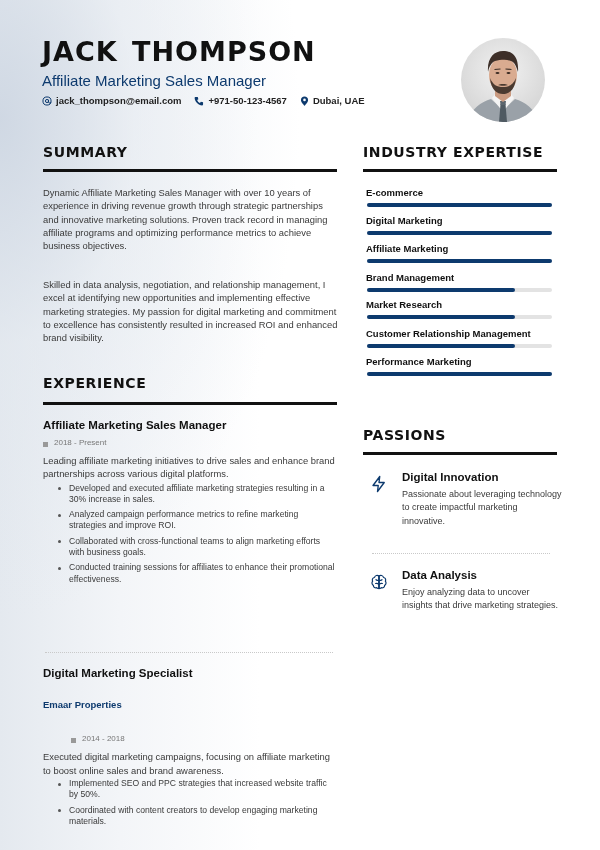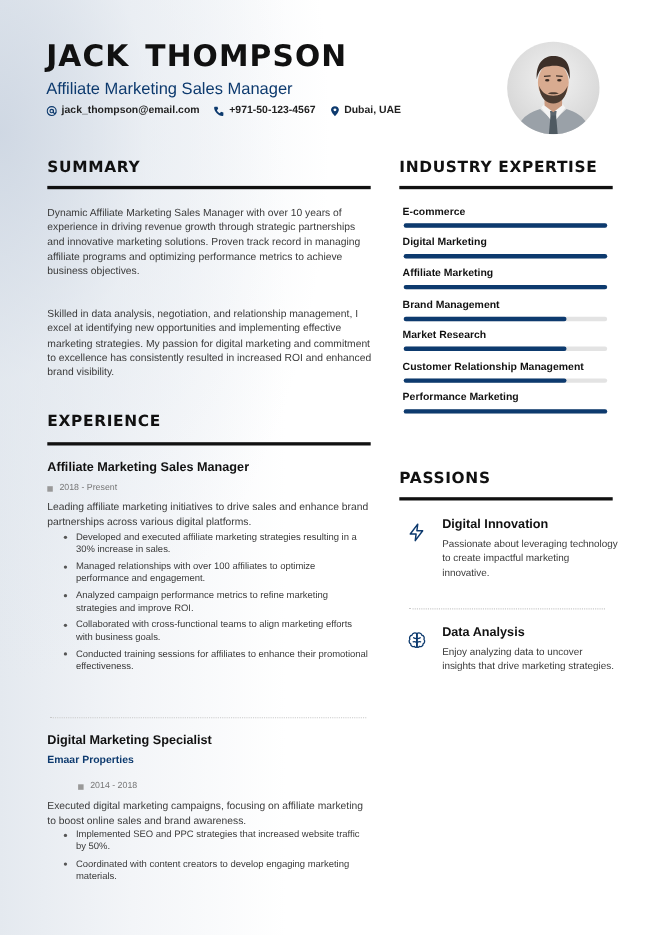"Managed relationships with over 100" li { html: <li>Managed relationships with over 100 affiliates to optimize performance and engagement.</li> -> none }
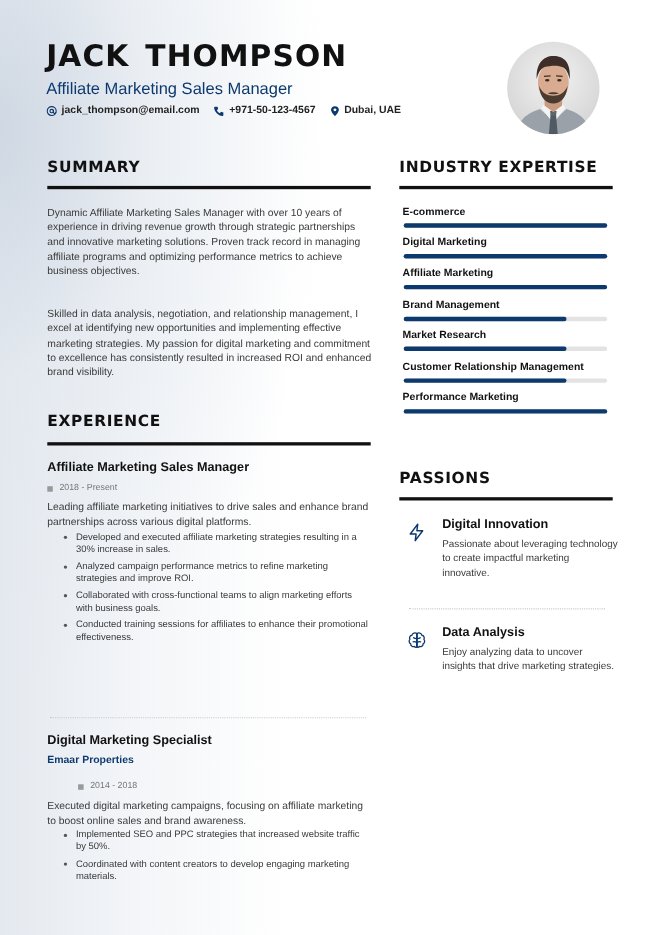"Emaar Properties" div.company { margin-top: 7px -> 20px }
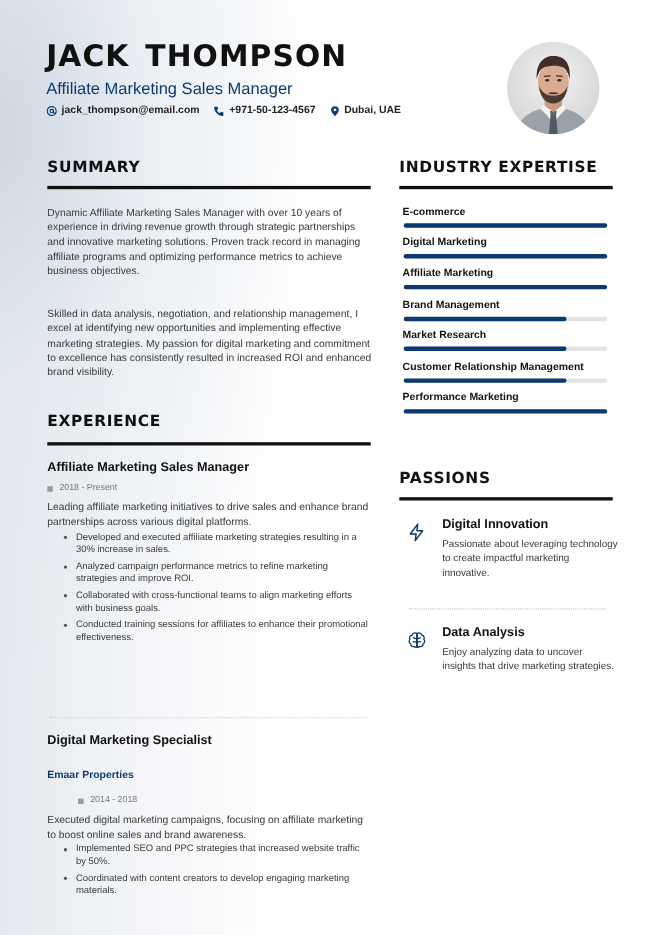"2014 - 2018" div.date { margin-top: 12px -> 24px }
